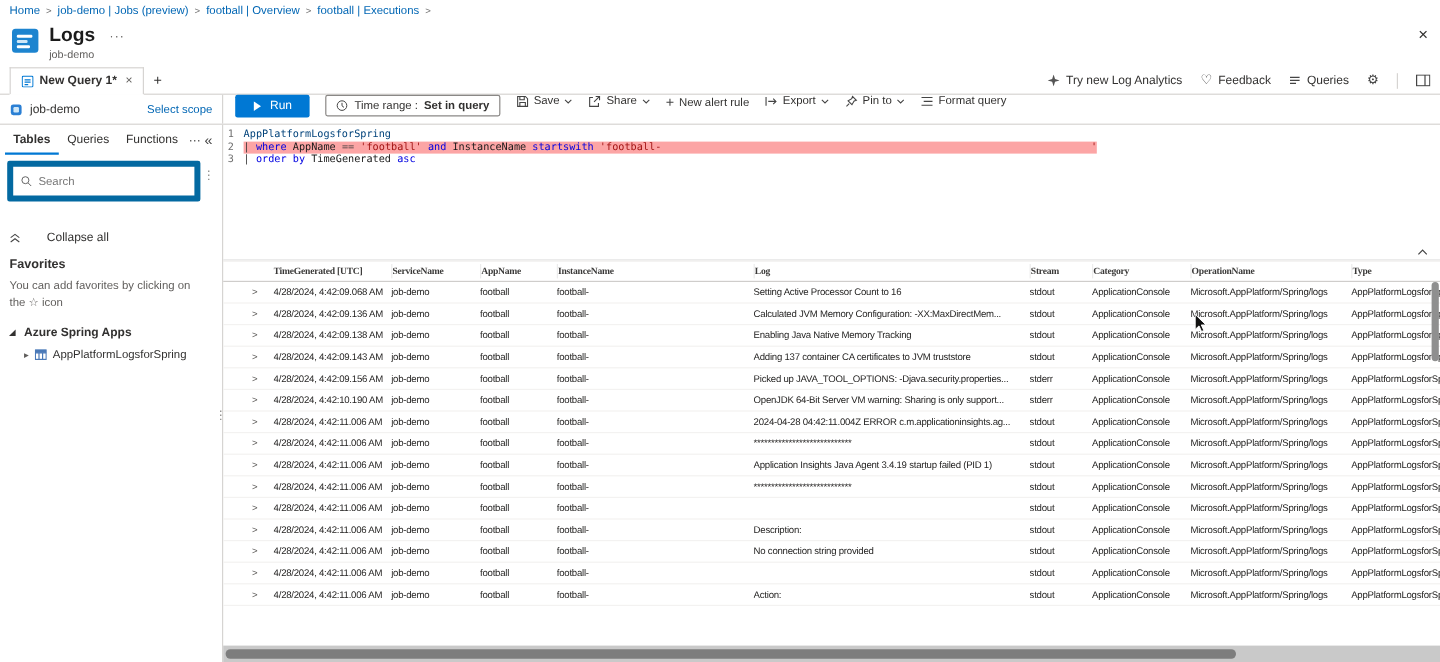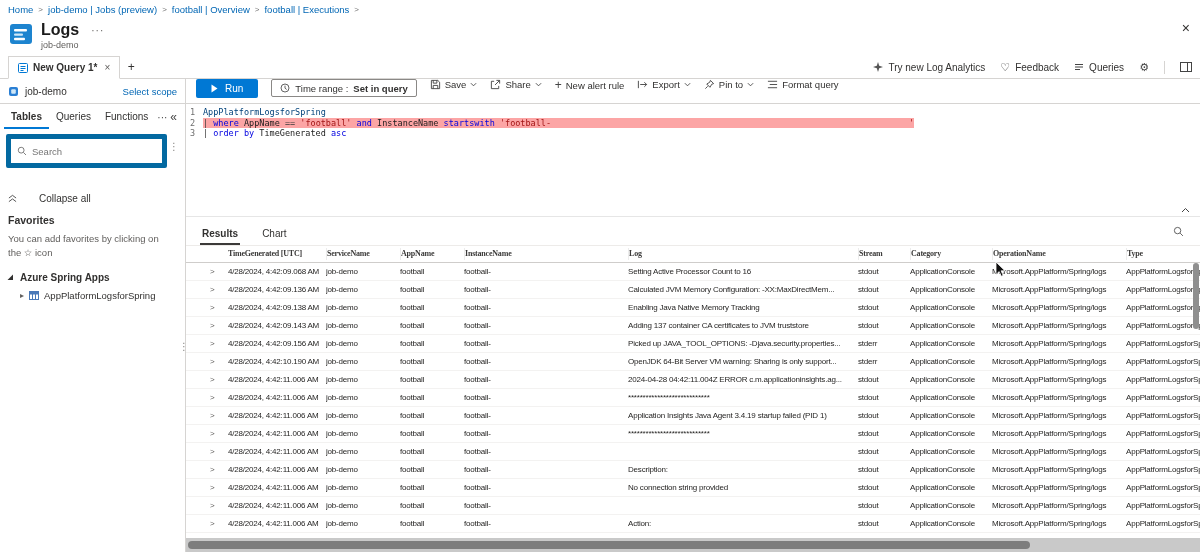"Results" div.results-tabs { html: <div> <span>Results</span> <span>Chart</span> <span> <svg> <circle></circle> <path></path> </svg> </span> </div> -> none }
